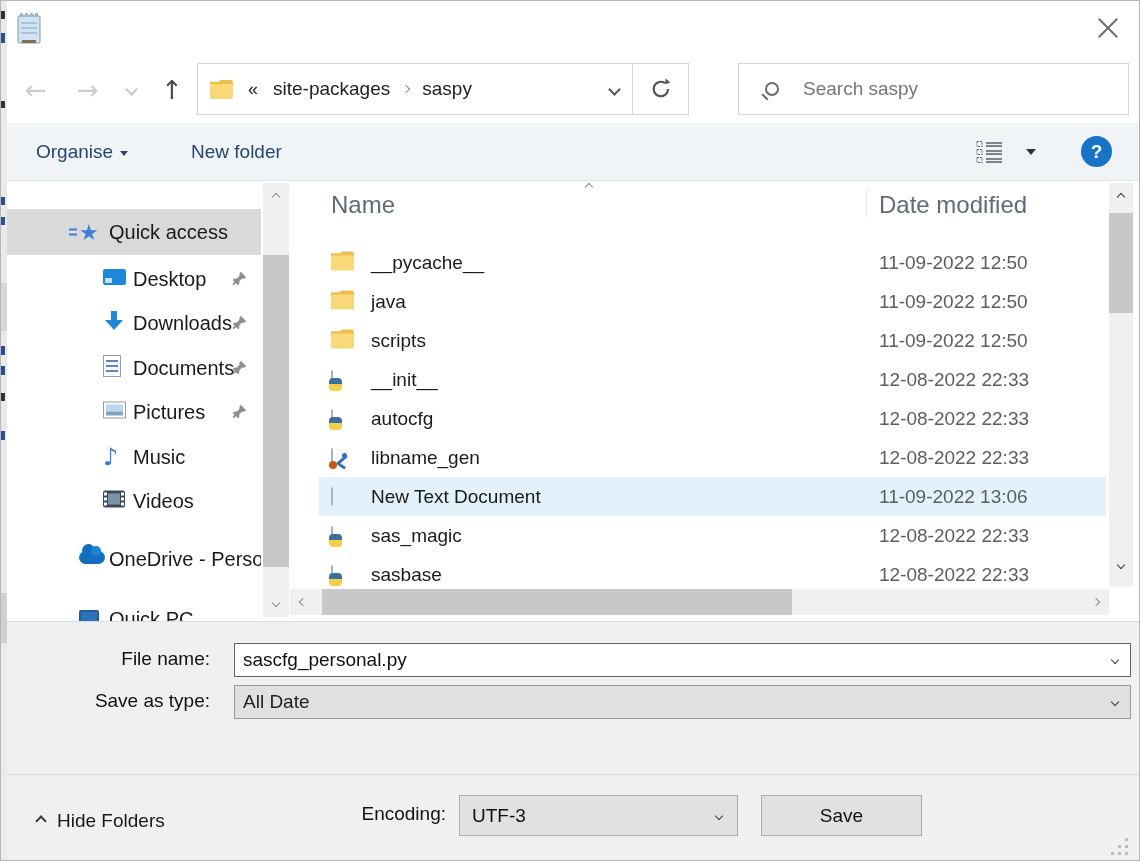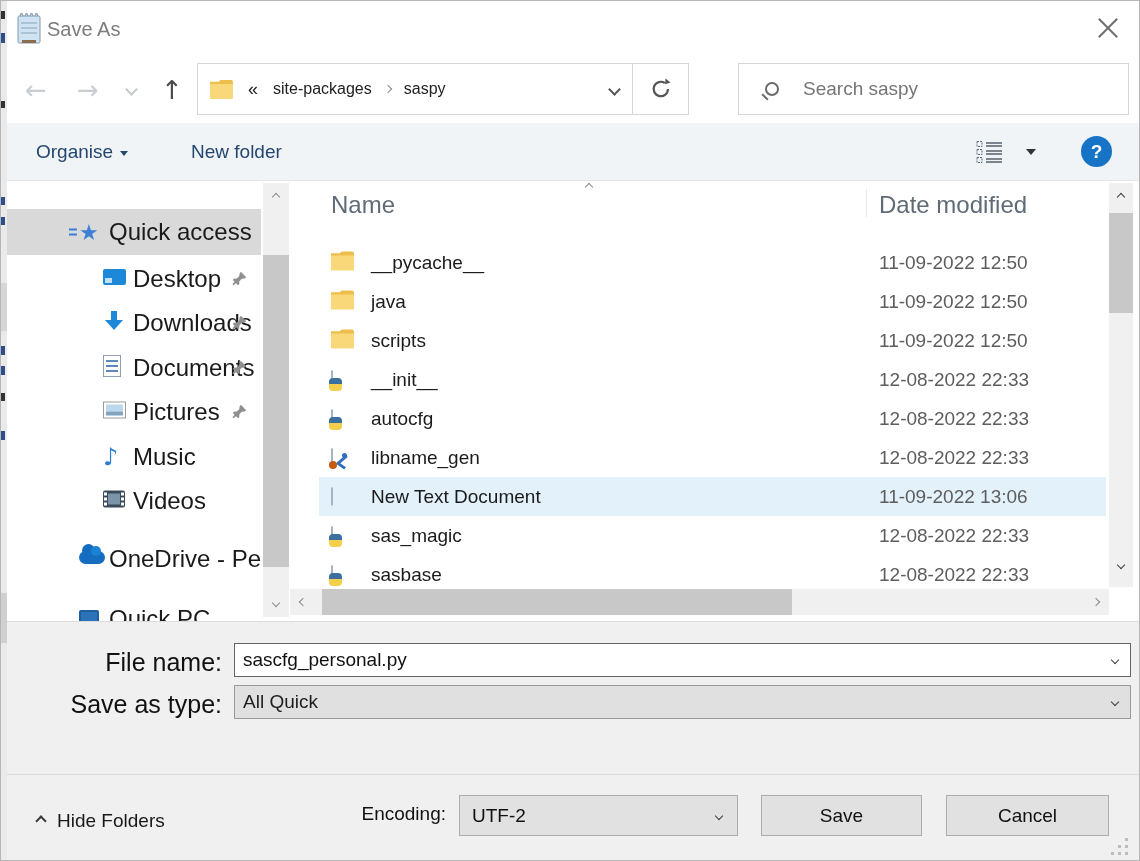"Save As" div.abs { html: <div>Save As</div> -> none }
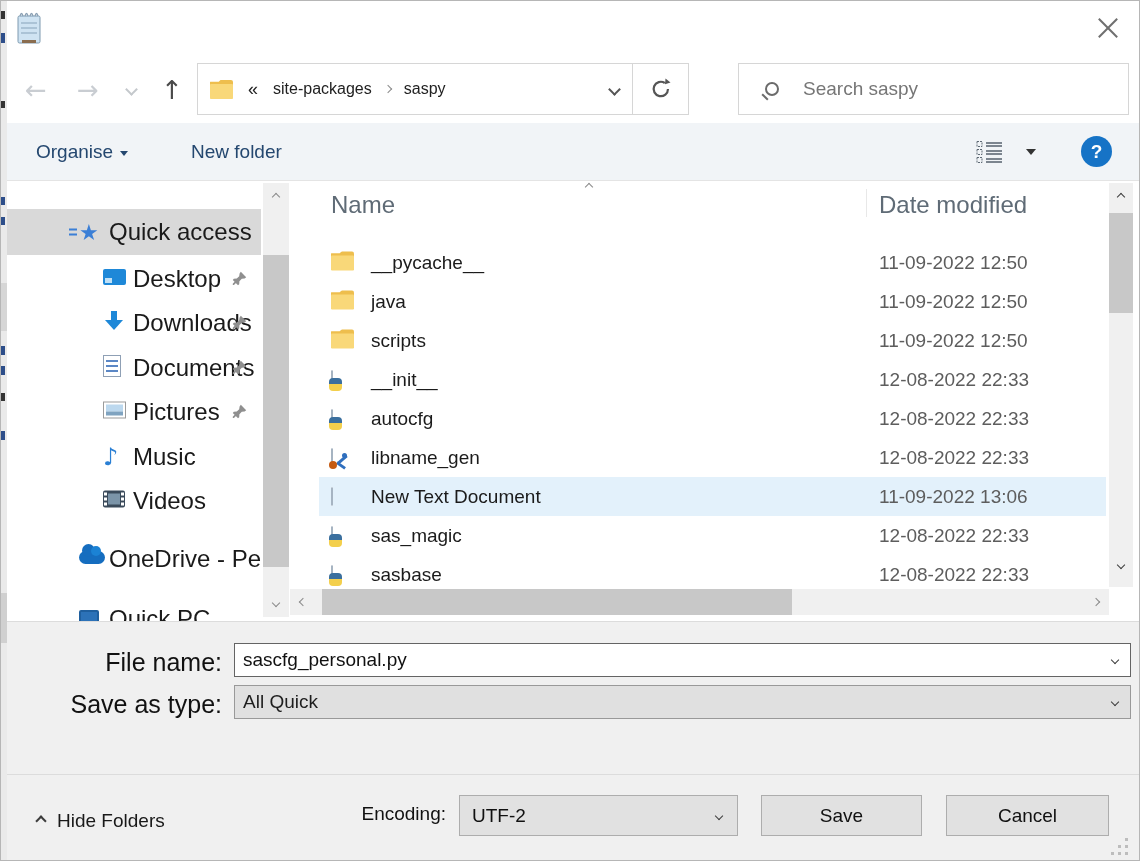"site-packages" .crumb { font-size: 16px -> 19px }
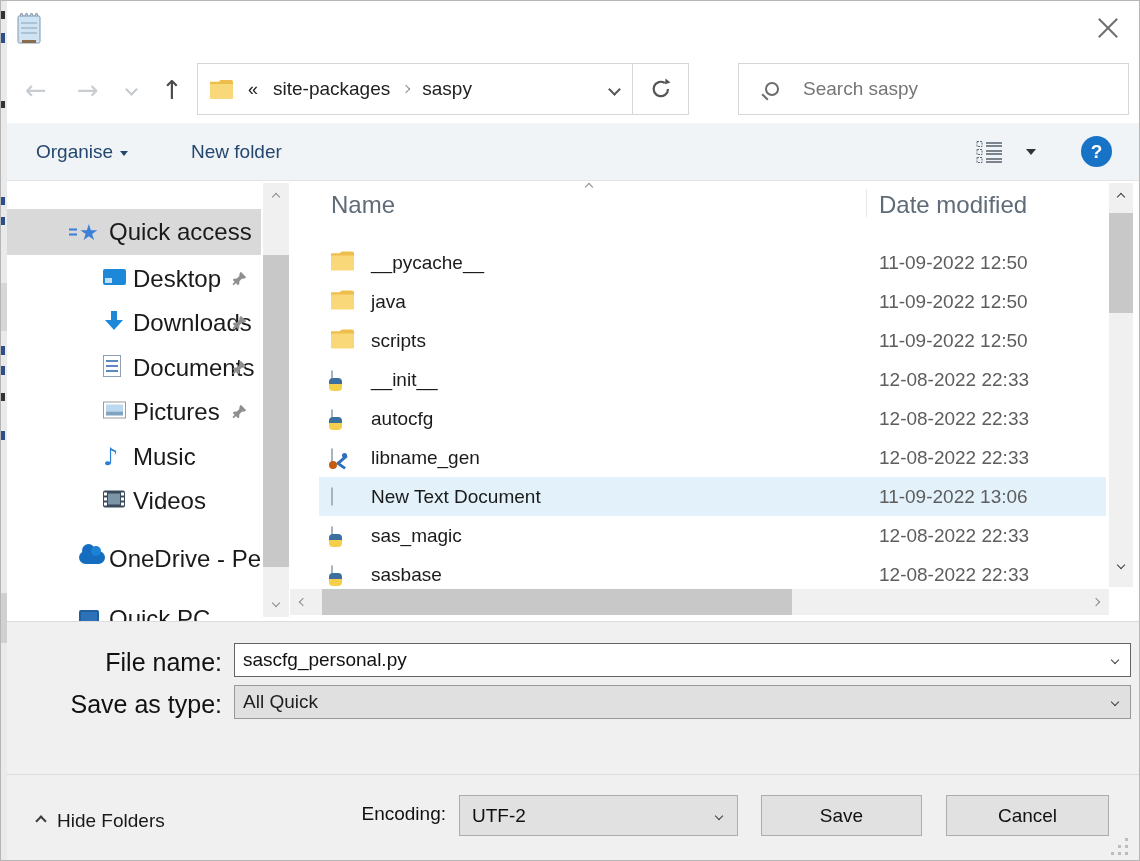"Quick access" .side-label { font-size: 24px -> 20px }
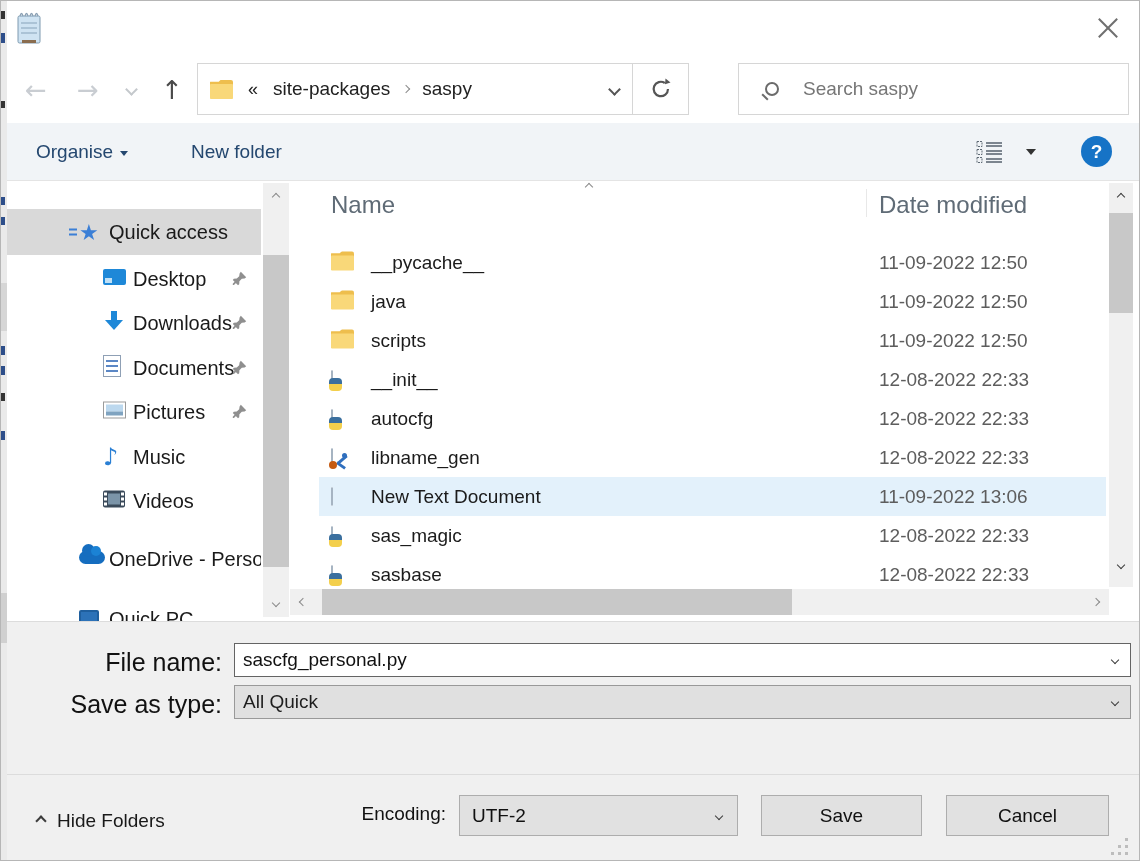"File name:" .fld-label { font-size: 25px -> 19px; left: 21px -> 9px }
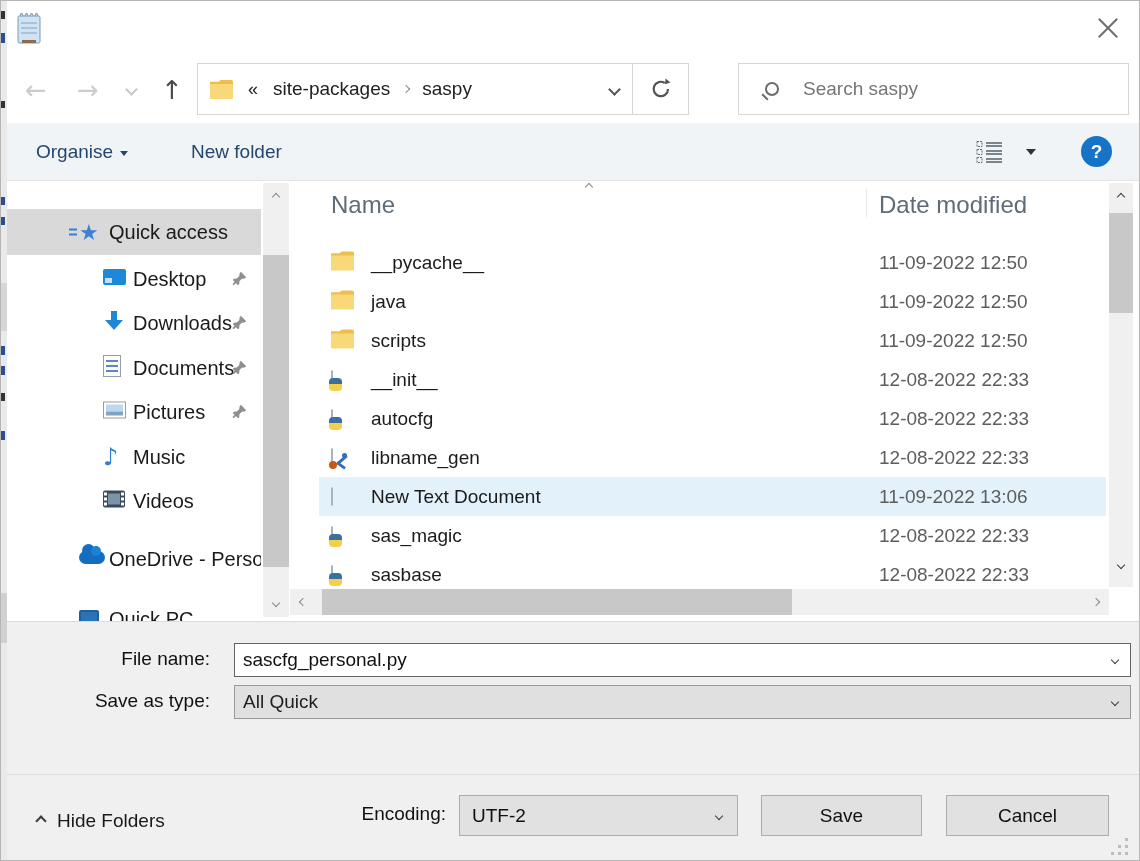"All Quick" span.val { text: Quick -> Date }
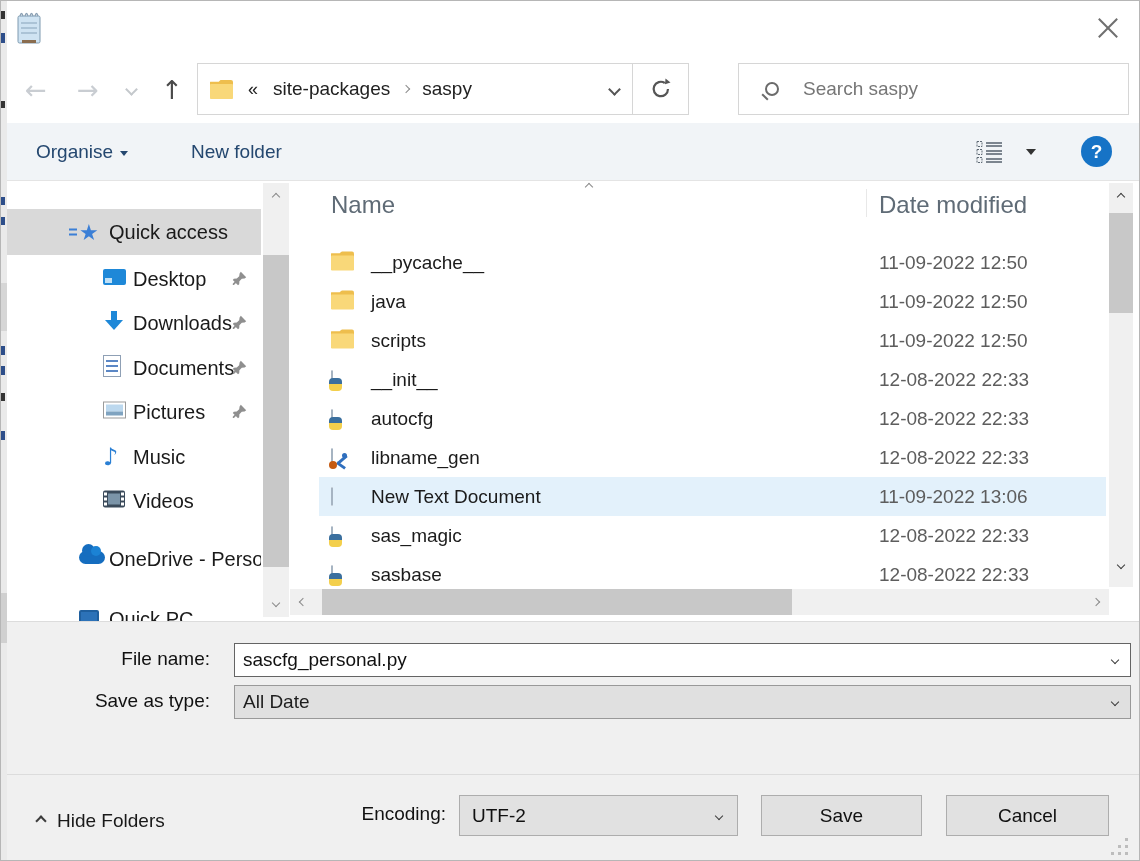"UTF-2" span.val { text: UTF-2 -> UTF-3 }
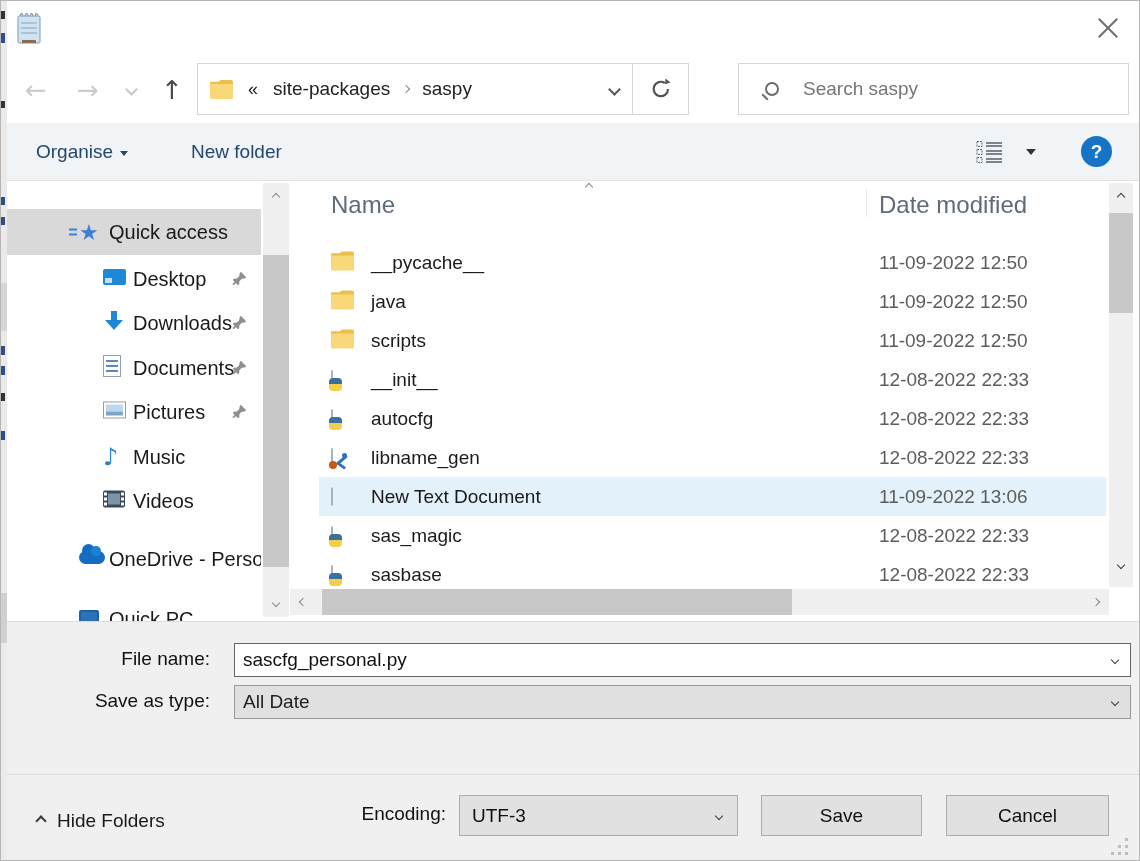"Cancel" div.fbtn { html: <div> <span>Cancel</span> </div> -> none }
